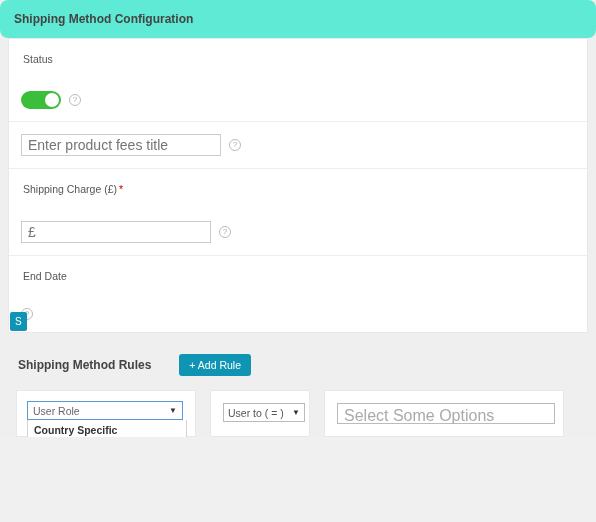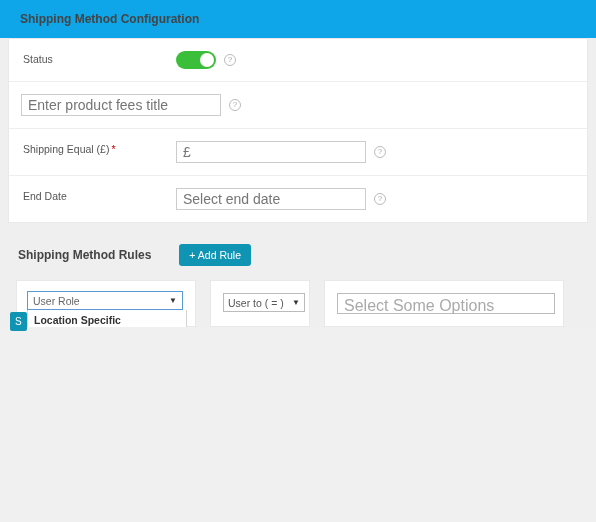"Shipping Method Configuration" .section-header { background: #0ea5e9 -> #5eead4; border-radius: none -> 8px; padding: 12px 20px -> 12px 14px }
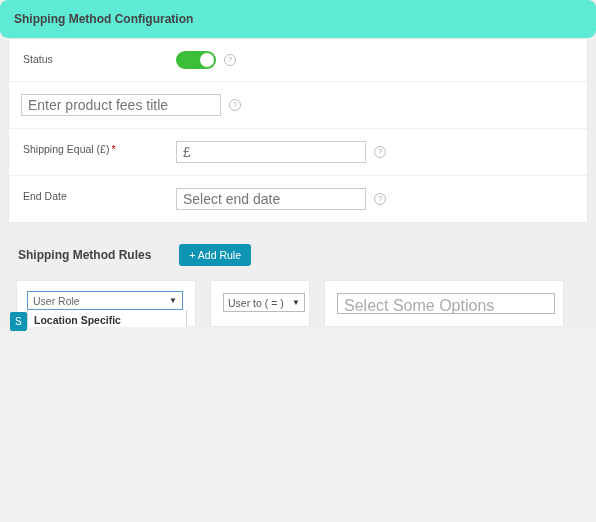"Status" .form-row { flex-direction: none -> column }
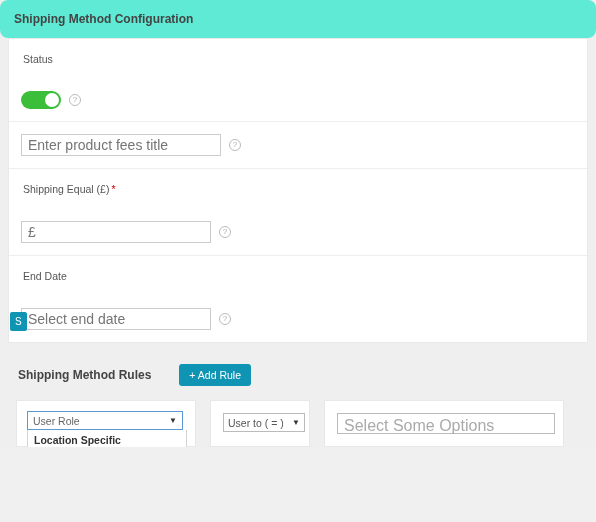"Shipping Equal (£)" span { text: Equal -> Charge }
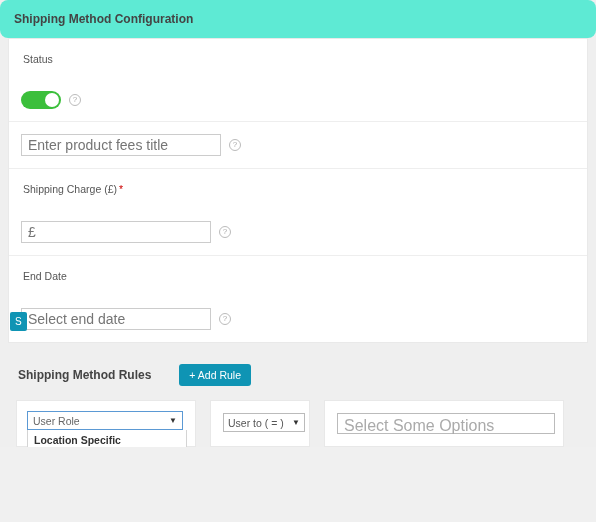"Select end date" input.text-input { html: <input> -> none }
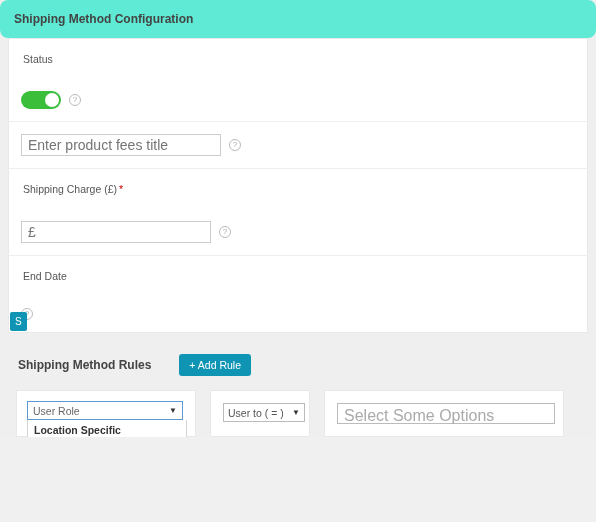"Location Specific" div.opt-group { text: Location -> Country }
